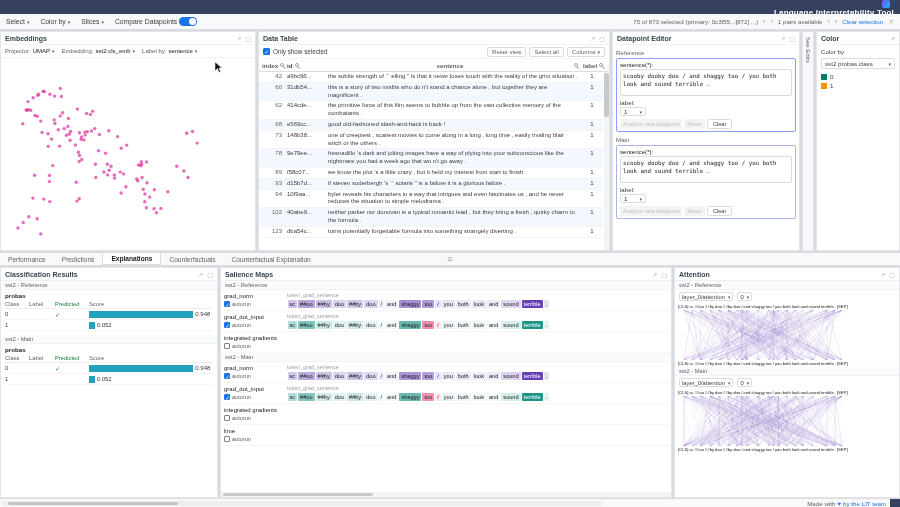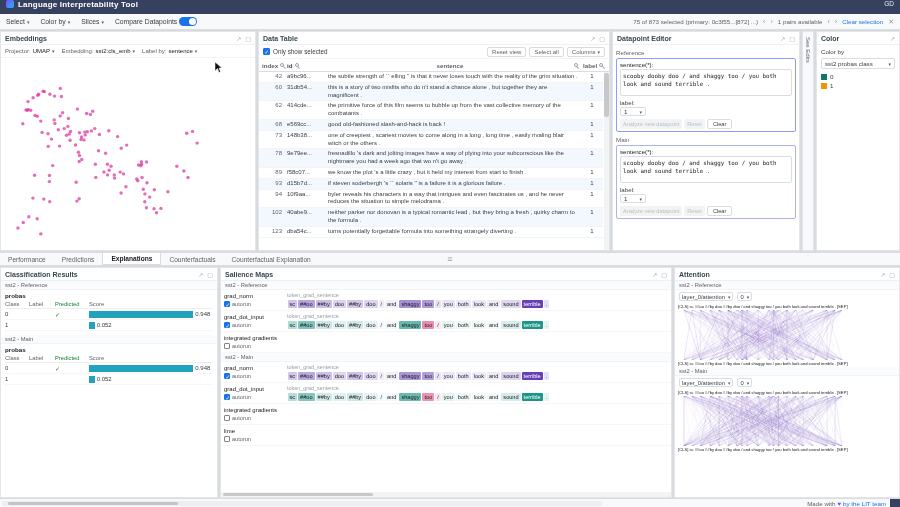"Language Interpretability Tool" .app-header { align-items: flex-start -> flex-end; flex-direction: none -> column }
